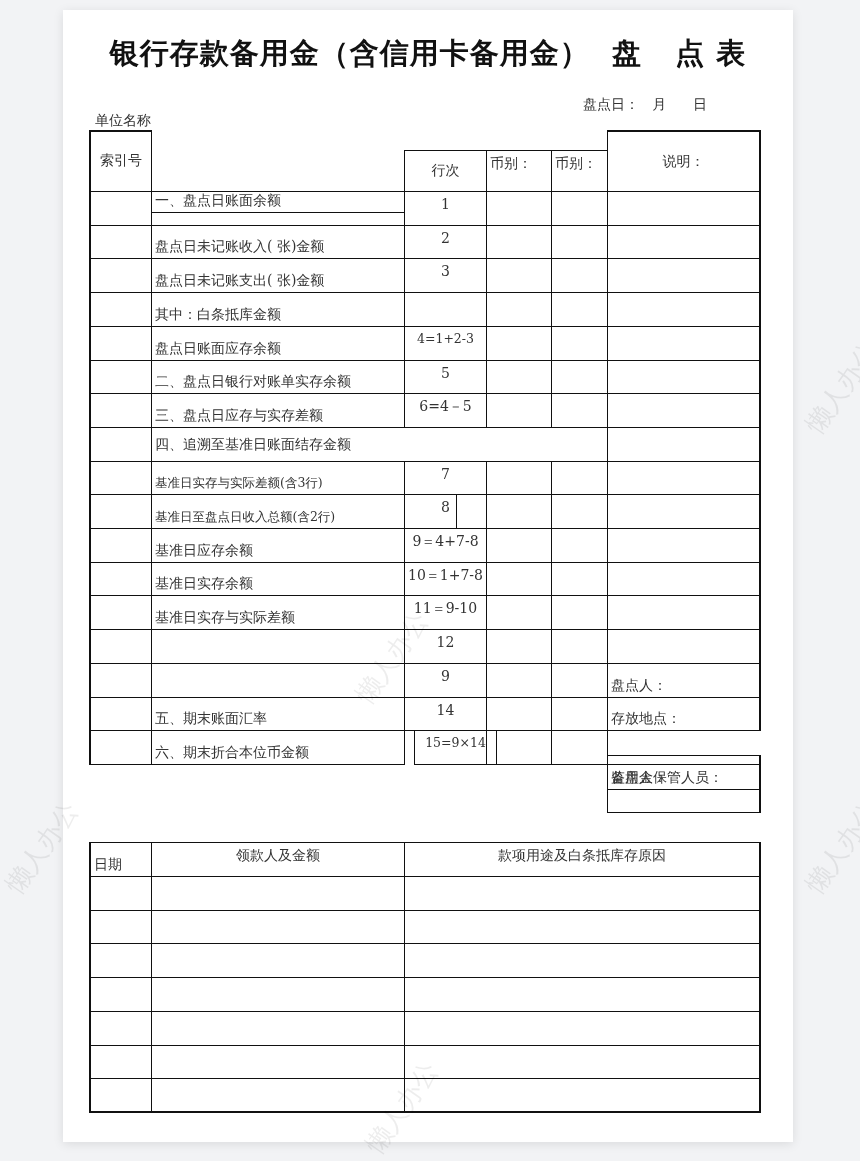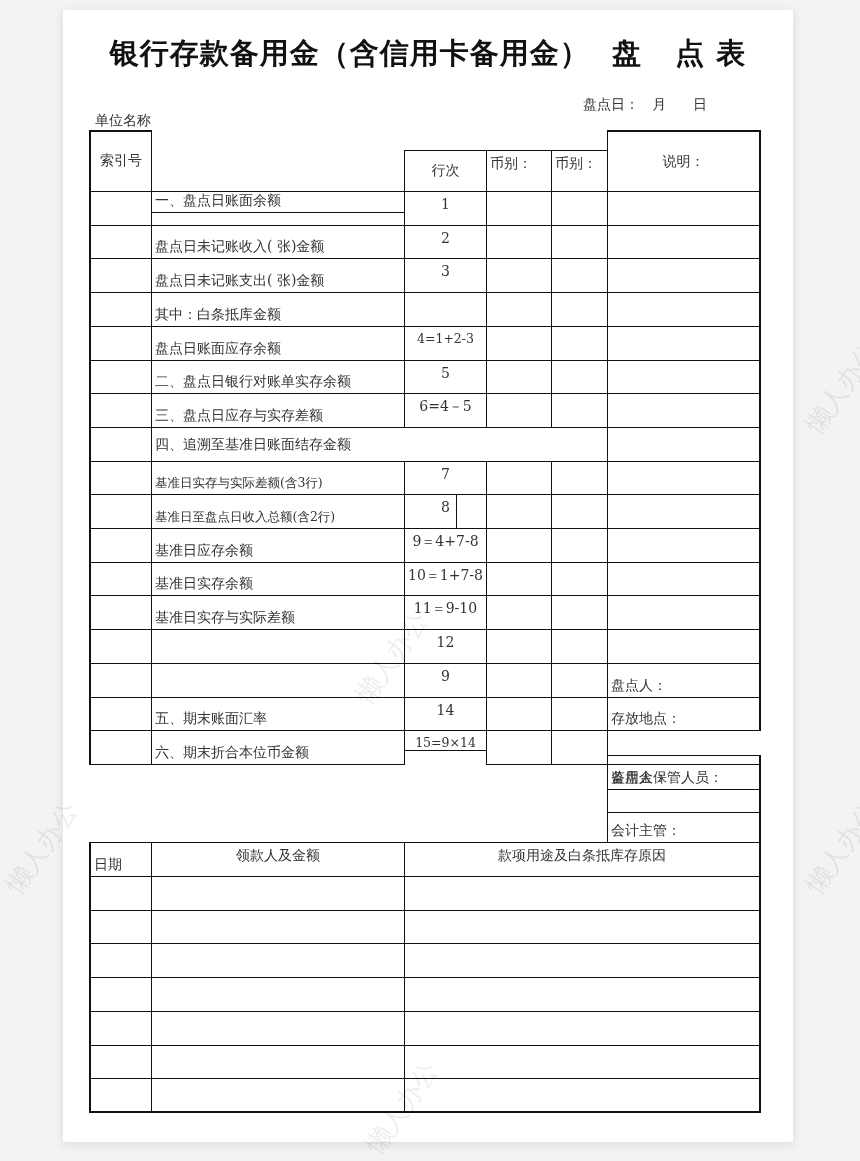"15=9×14" div.cell { height: 21px -> 35px; left: 405px -> 415px }
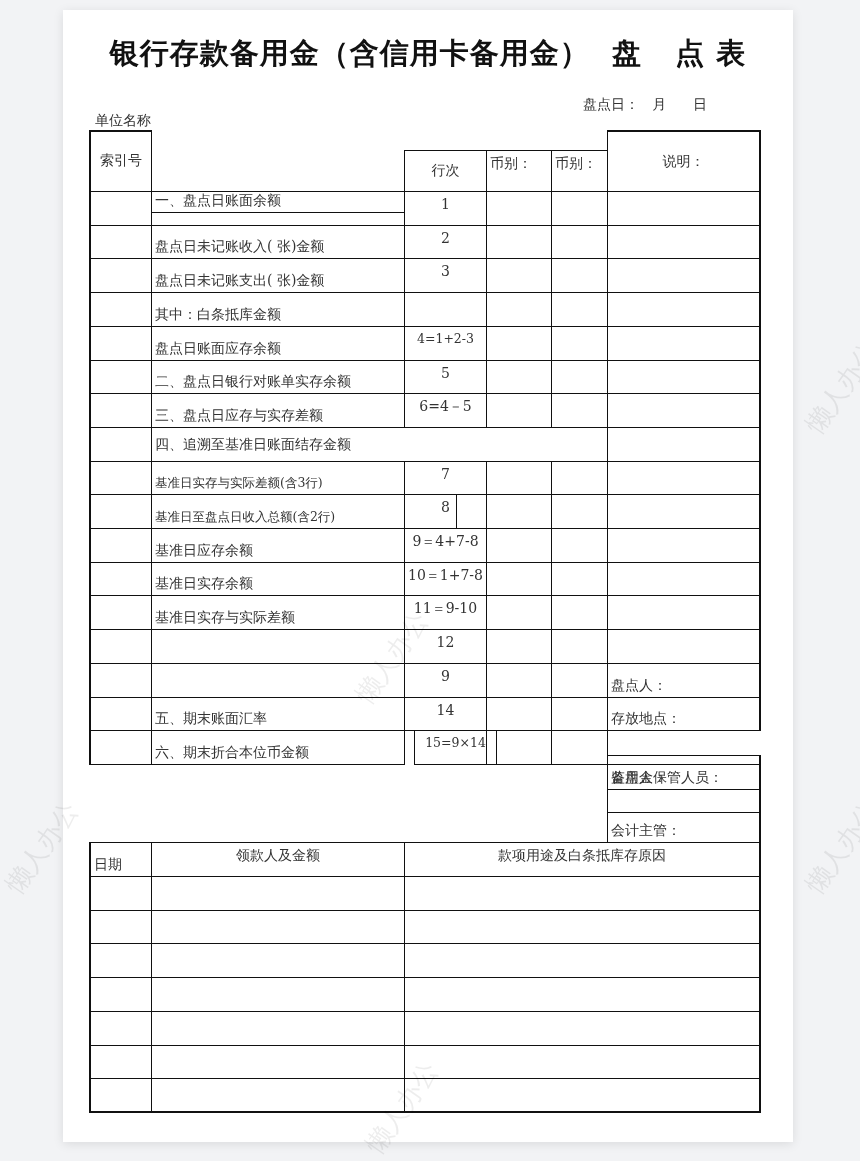"会计主管：" div.cell { html: <div>会计主管：</div> -> none }
